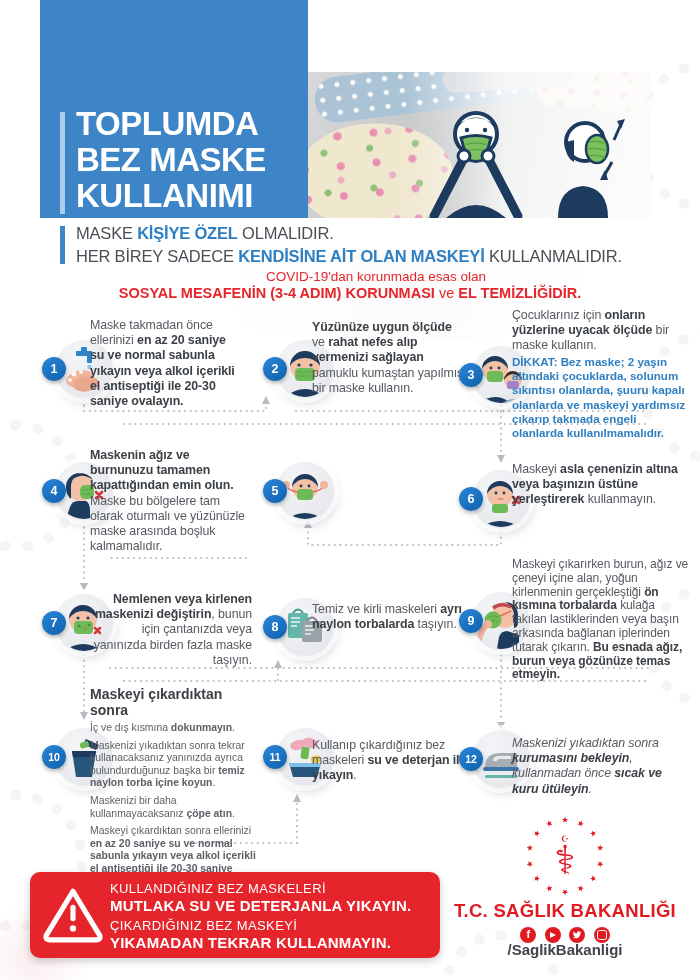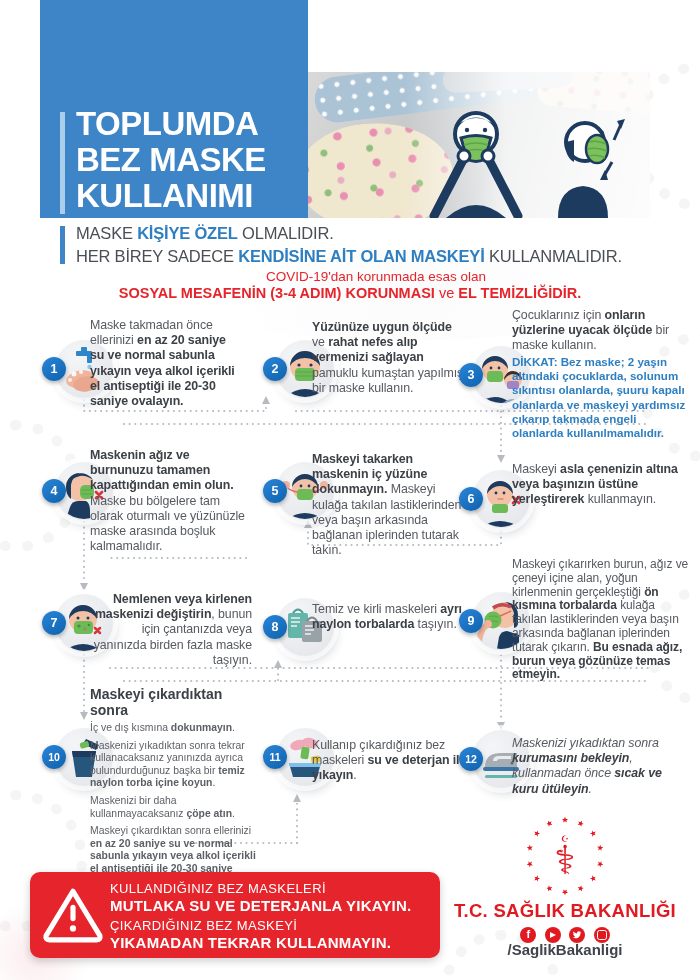"Maskeyi takarken maskenin iç yüzüne" div.step-text { html: <div><span>Maskeyi takarken maskenin iç yüzüne dokunmayın.</span><span> Maskeyi kulağa takılan lastiklerinden veya başın arkasında bağlanan iplerinden tutarak takın.</span></div> -> none }
